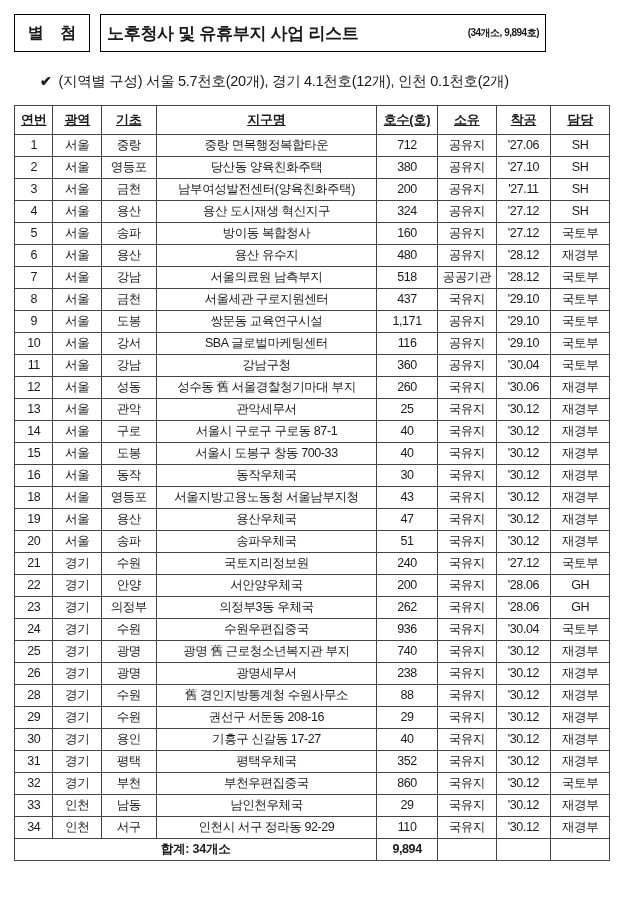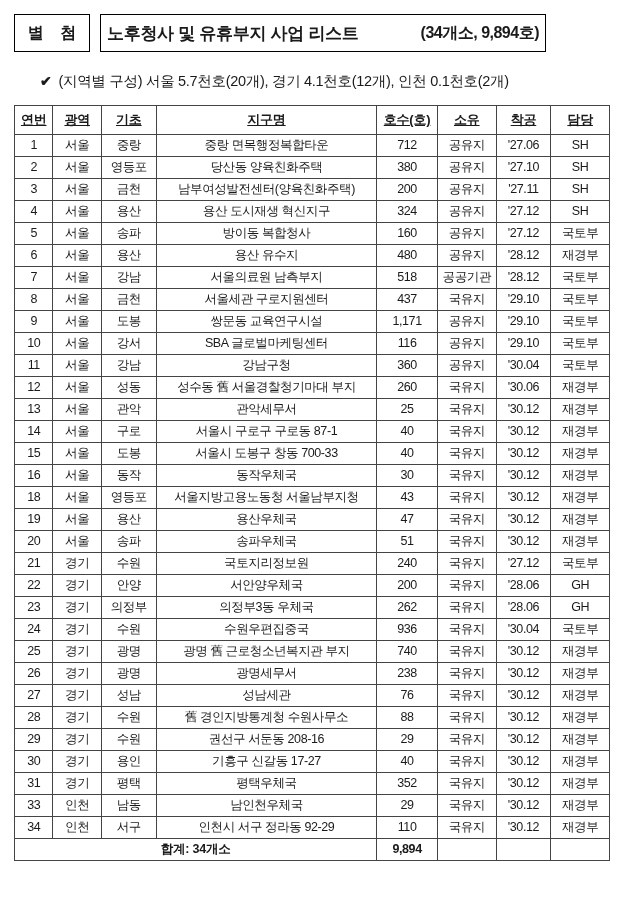"(34개소, 9,894호)" .title-sub { font-size: 16px -> 10px }
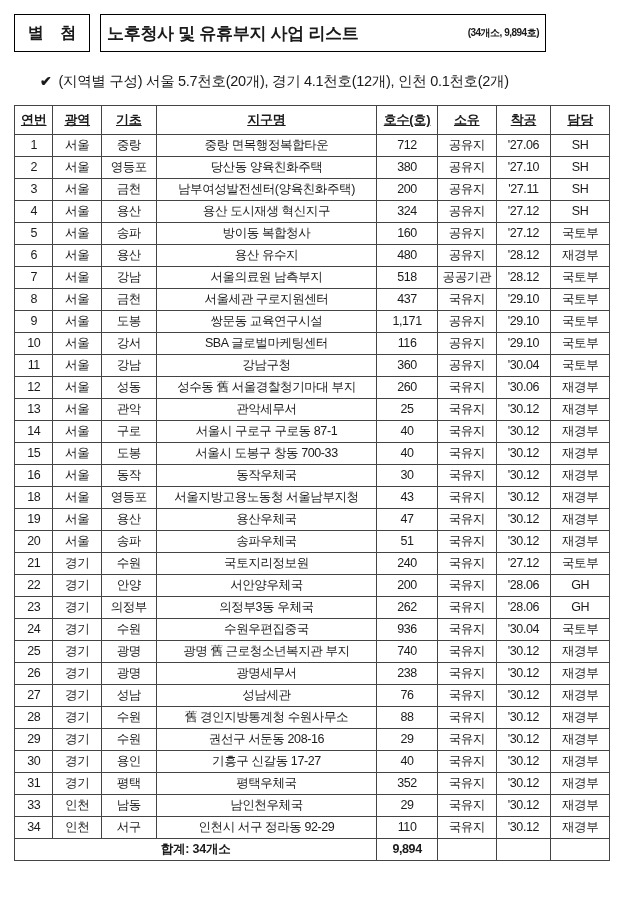"27" tr { html: <tr> <td>27</td> <td>경기</td> <td>성남</td> <td>성남세관</td> <td>76</td> <td>국유지</td> <td>'30.12</td> <td>재경부</td> </tr> -> none }
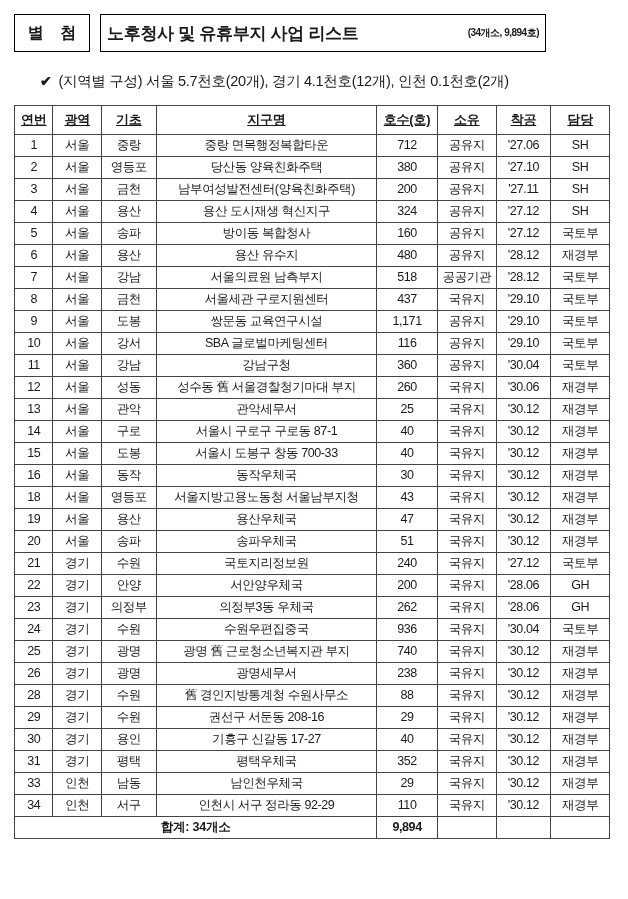"32" tr { html: none -> <tr> <td>32</td> <td>경기</td> <td>부천</td> <td>부천우편집중국</td> <td>860</td> <td>국유지</td> <td>'30.12</td> <td>국토부</td> </tr> }
